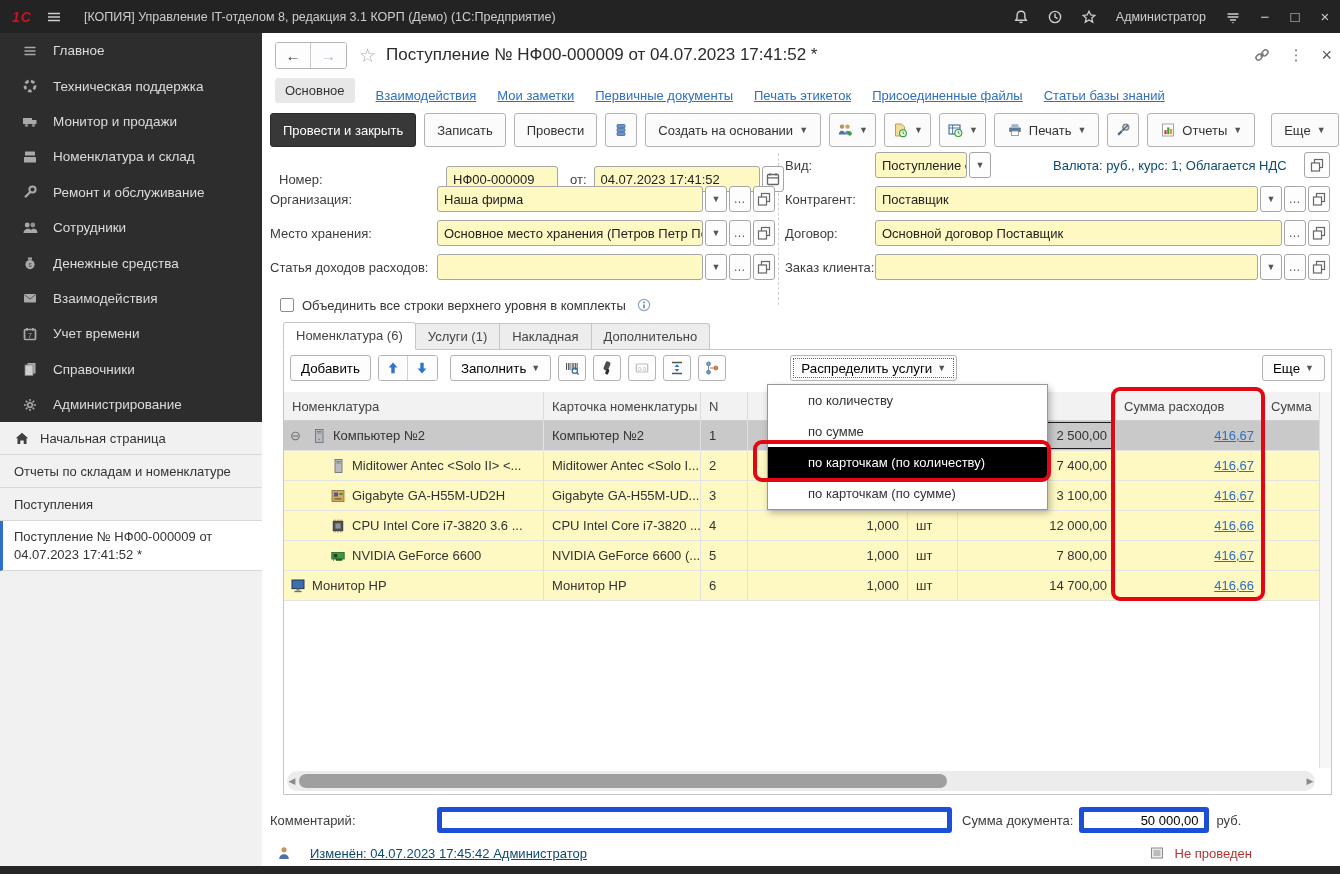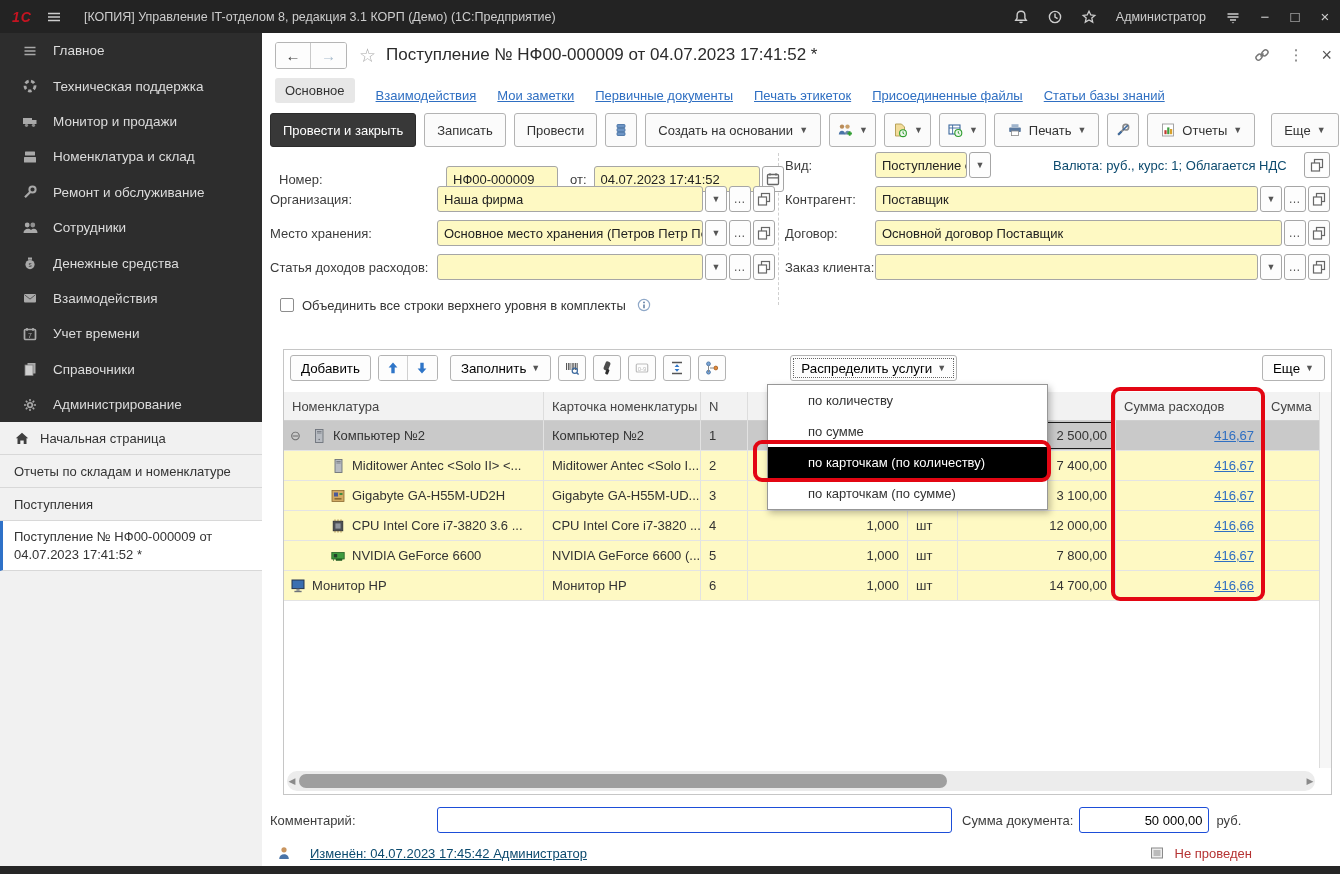"Номенклатура (6)" div.tbl-tabs { html: none -> <div> <span>Номенклатура (6)</span> <span>Услуги (1)</span> <span>Накладная</span> <span>Дополнительно</span> </div> }
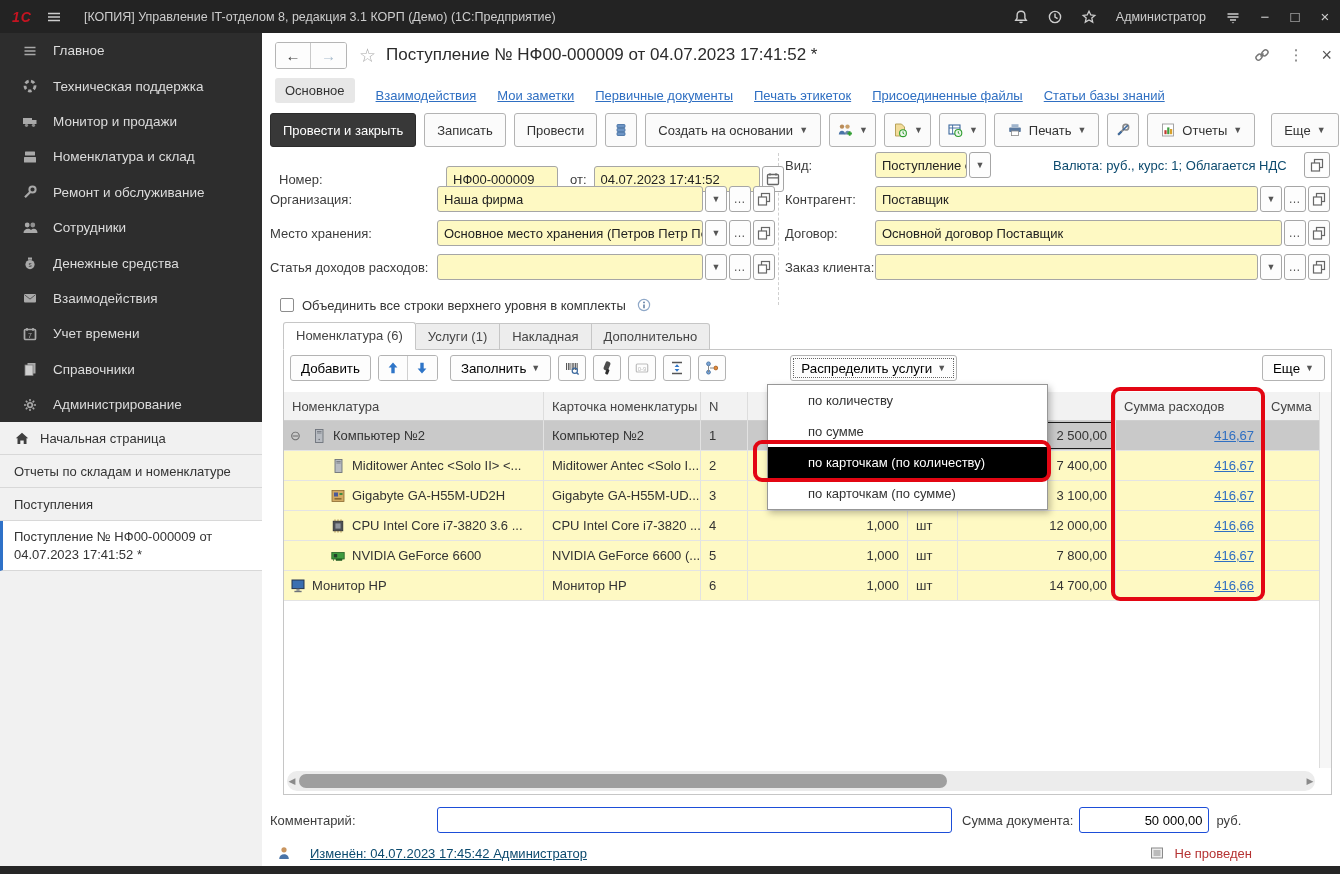"50 000,00" .foot1 input { border: 1px solid #1d4ed8 -> 5px solid #1d4ed8 }
